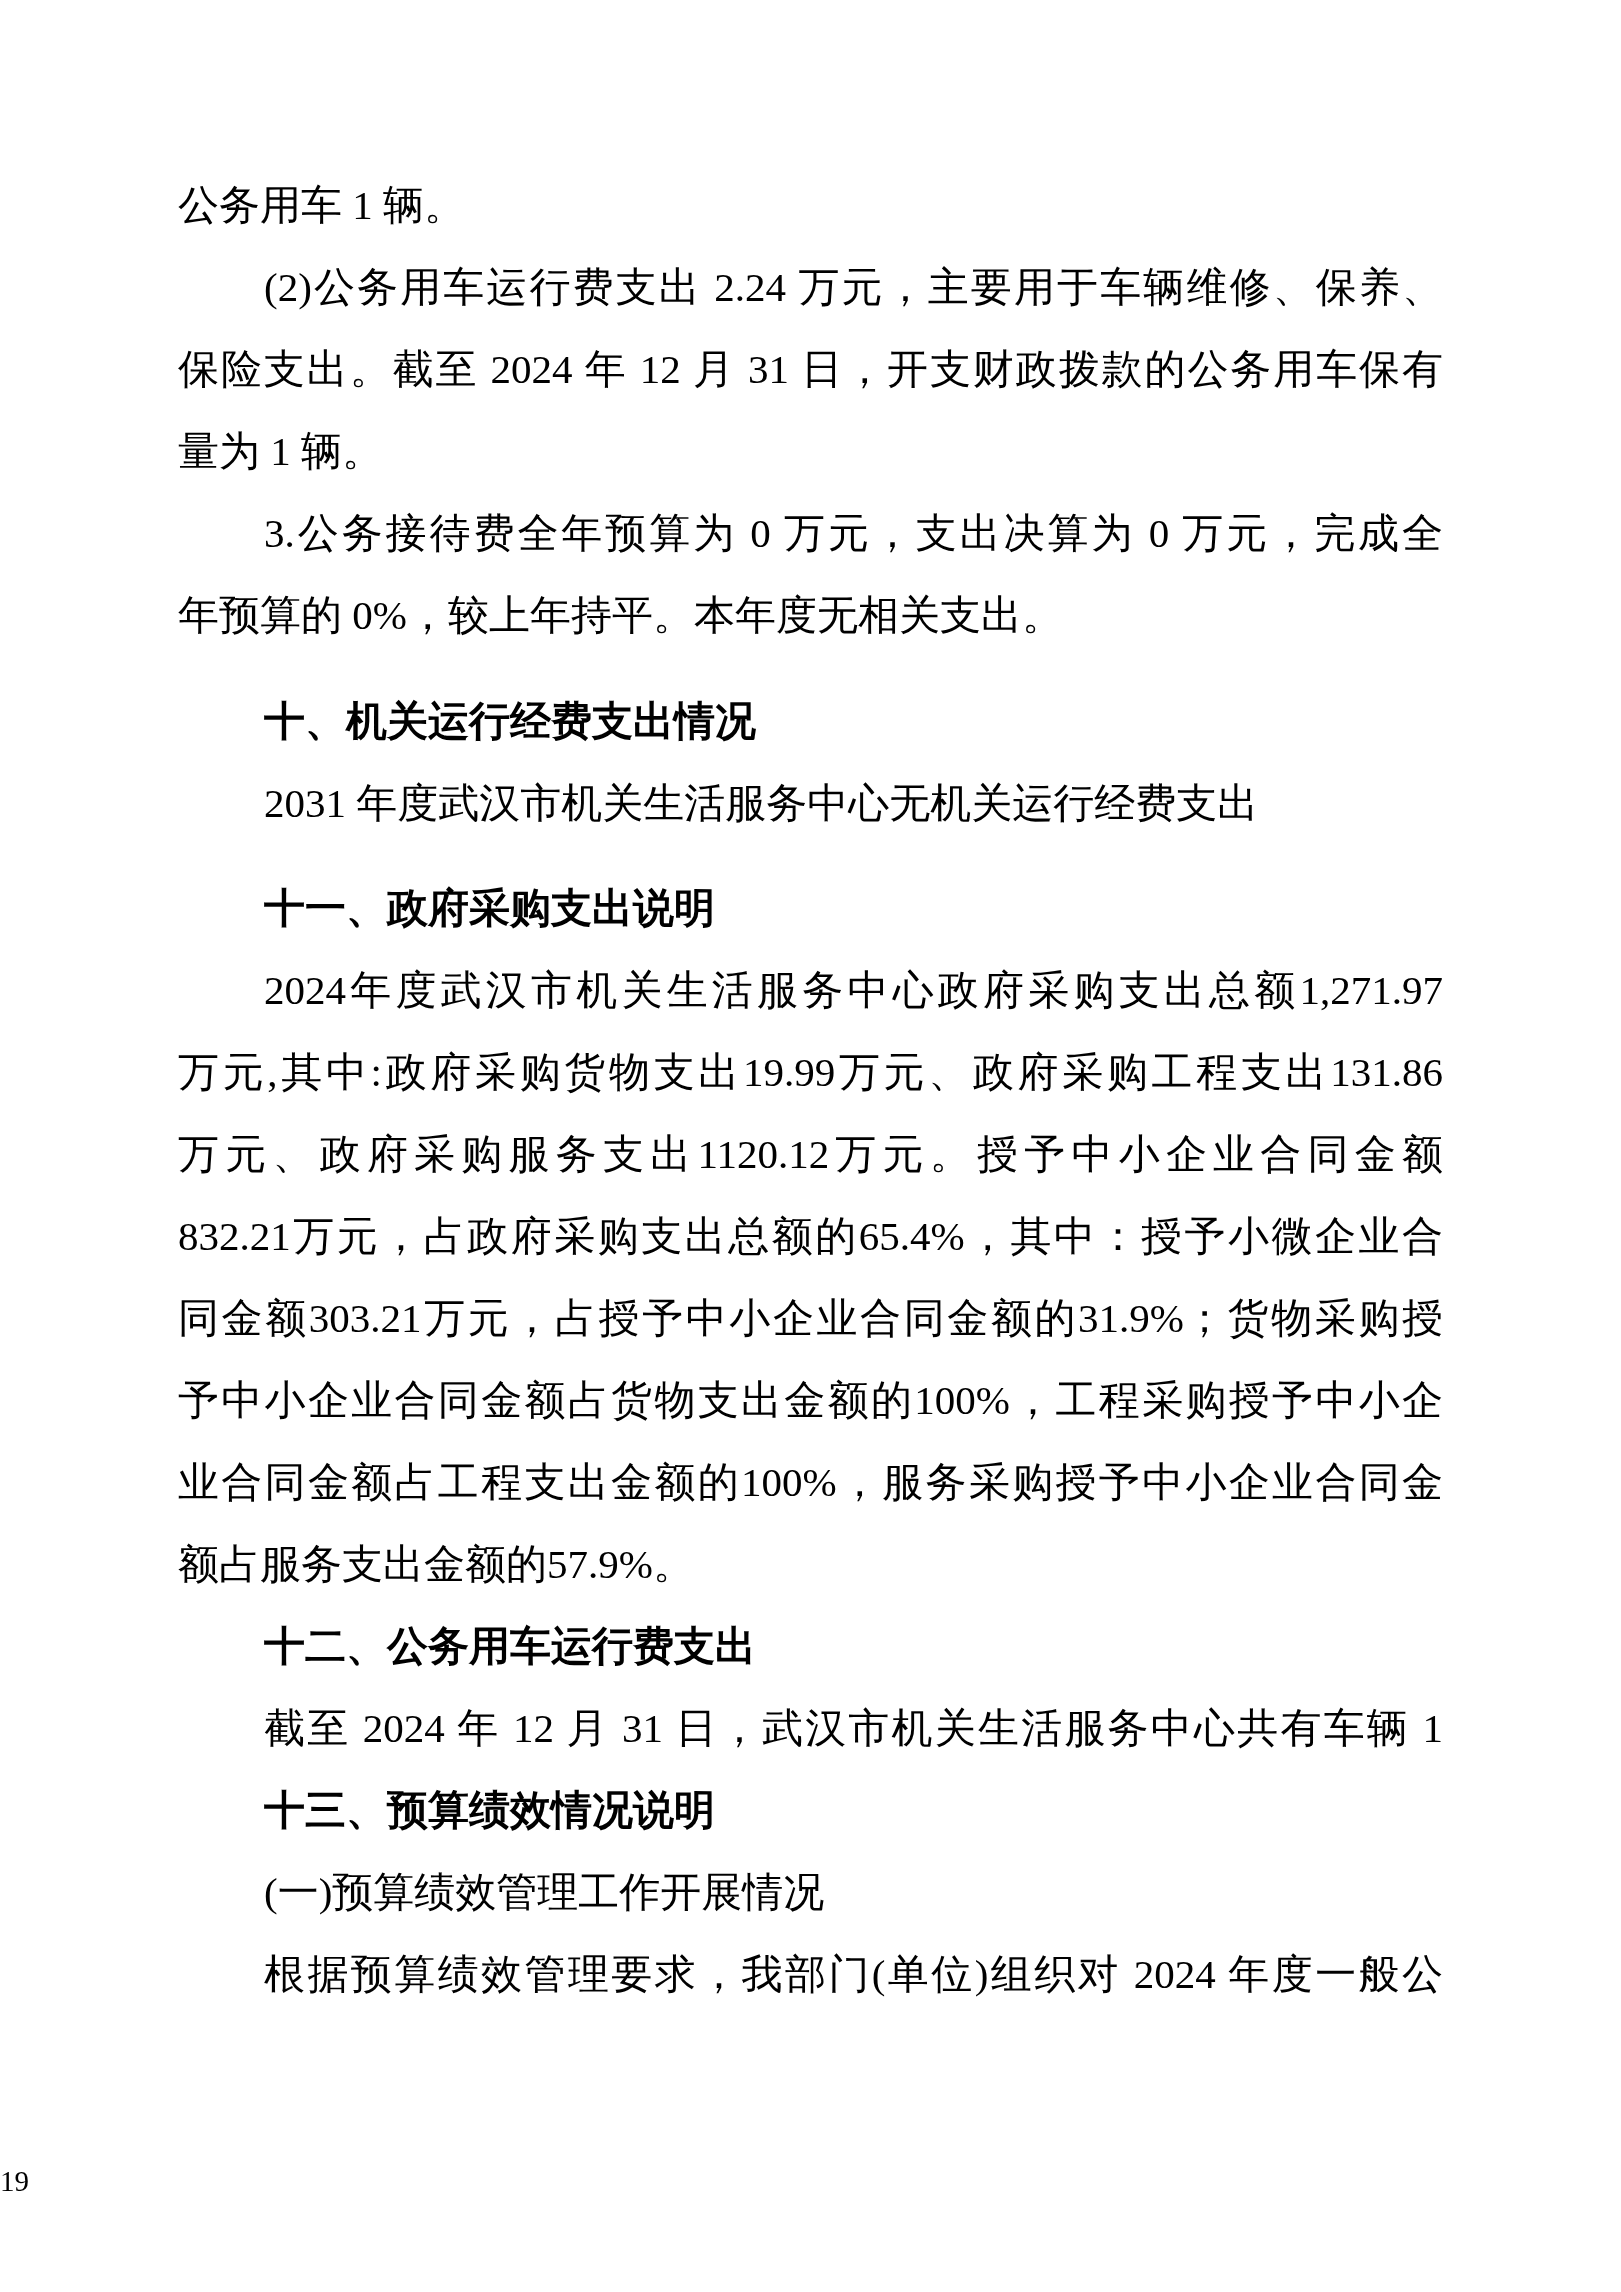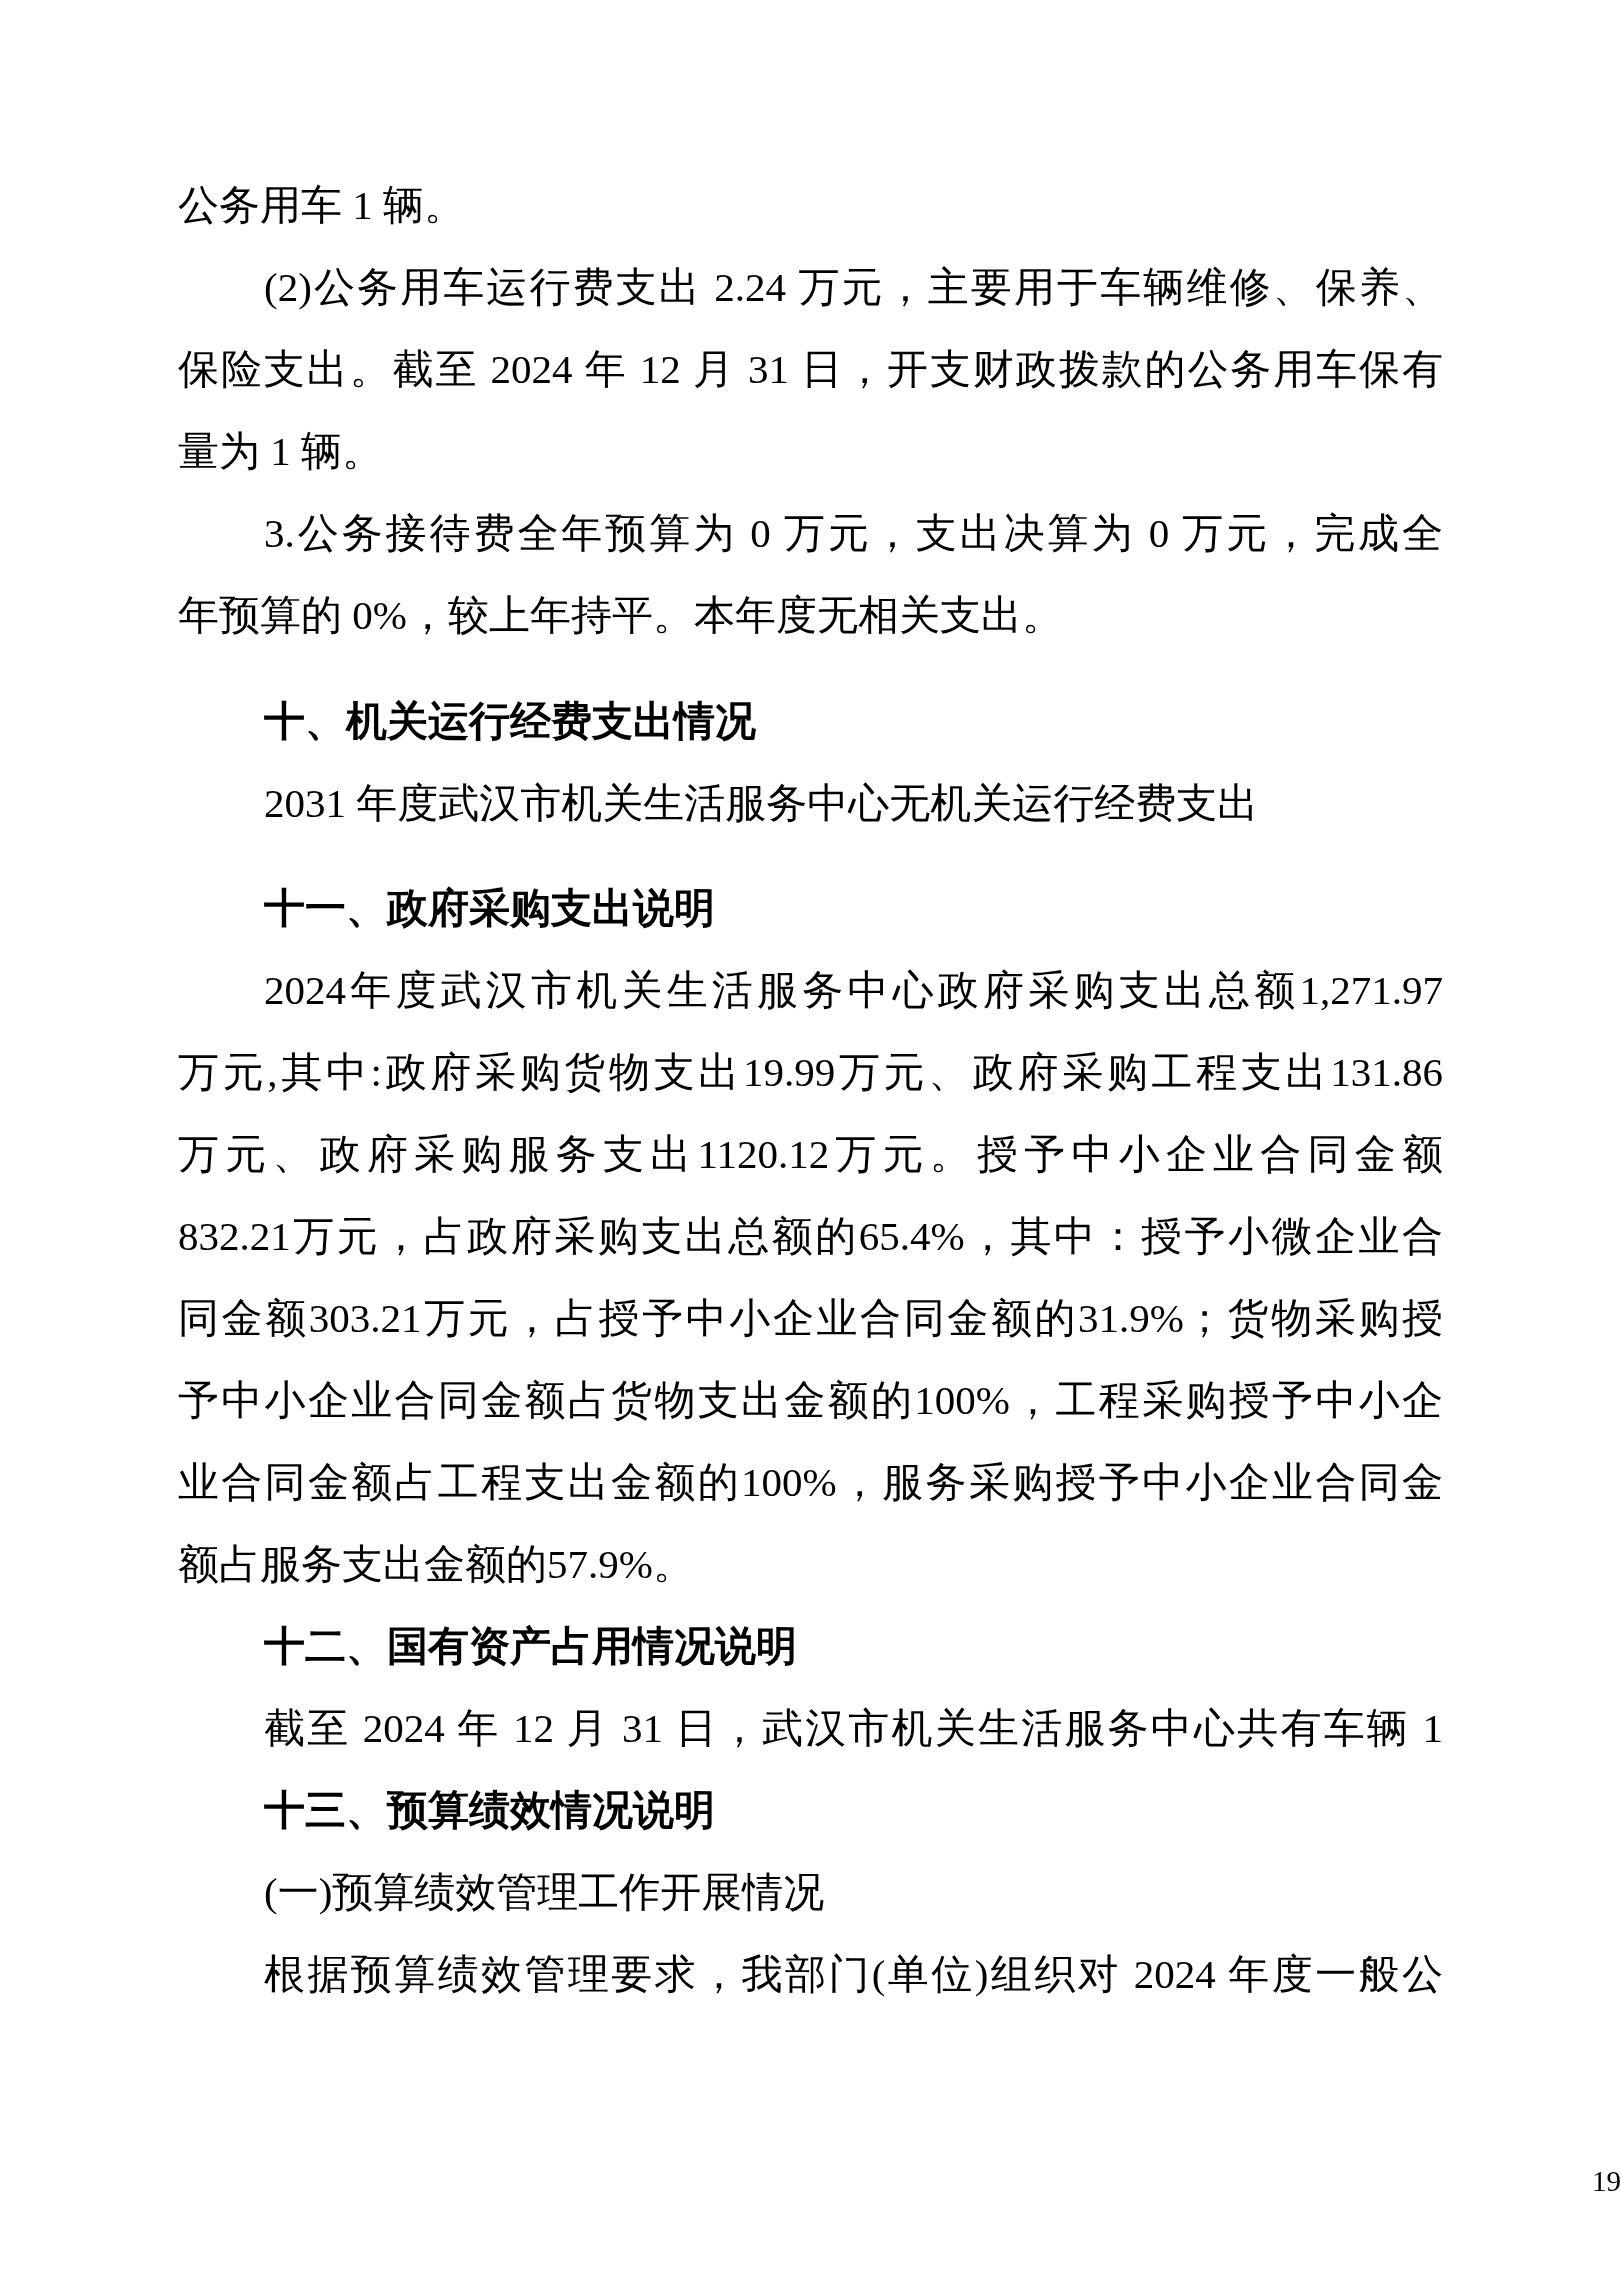"十二、国有资产占用情况说明" div.line { text: 国有资产占用情况说明 -> 公务用车运行费支出 }
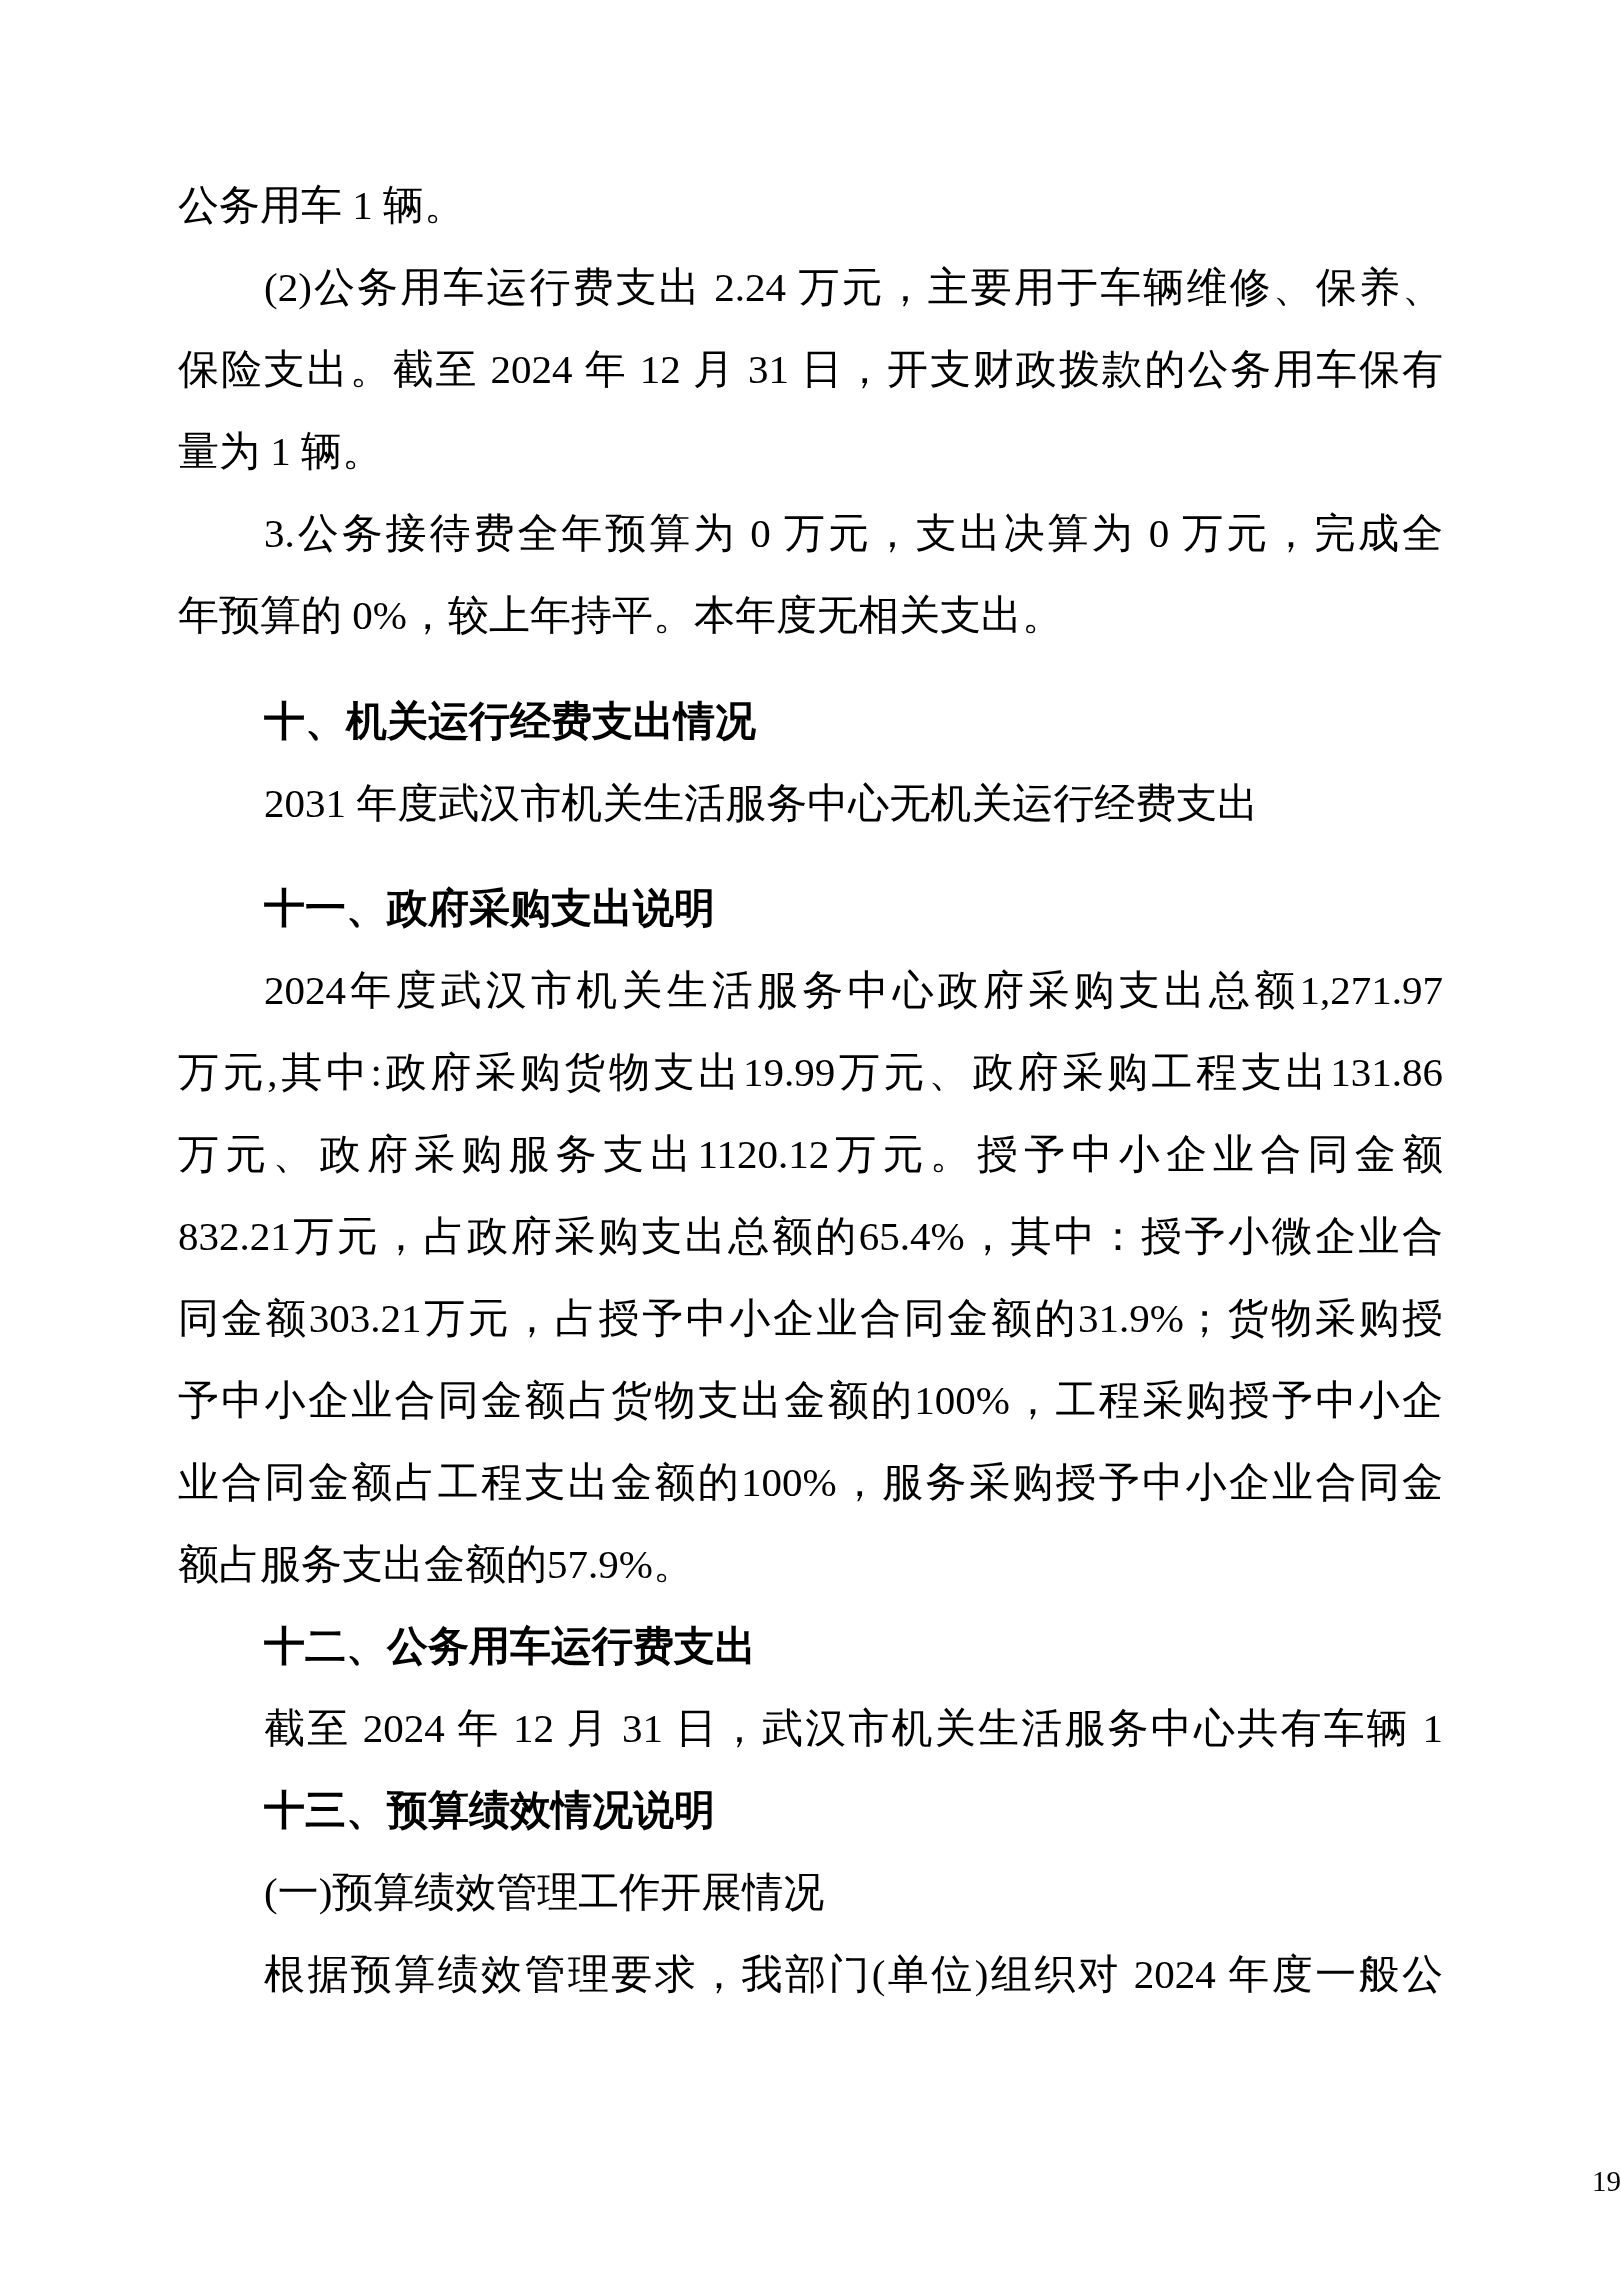"19" .page-footer { text-align: right -> left }
